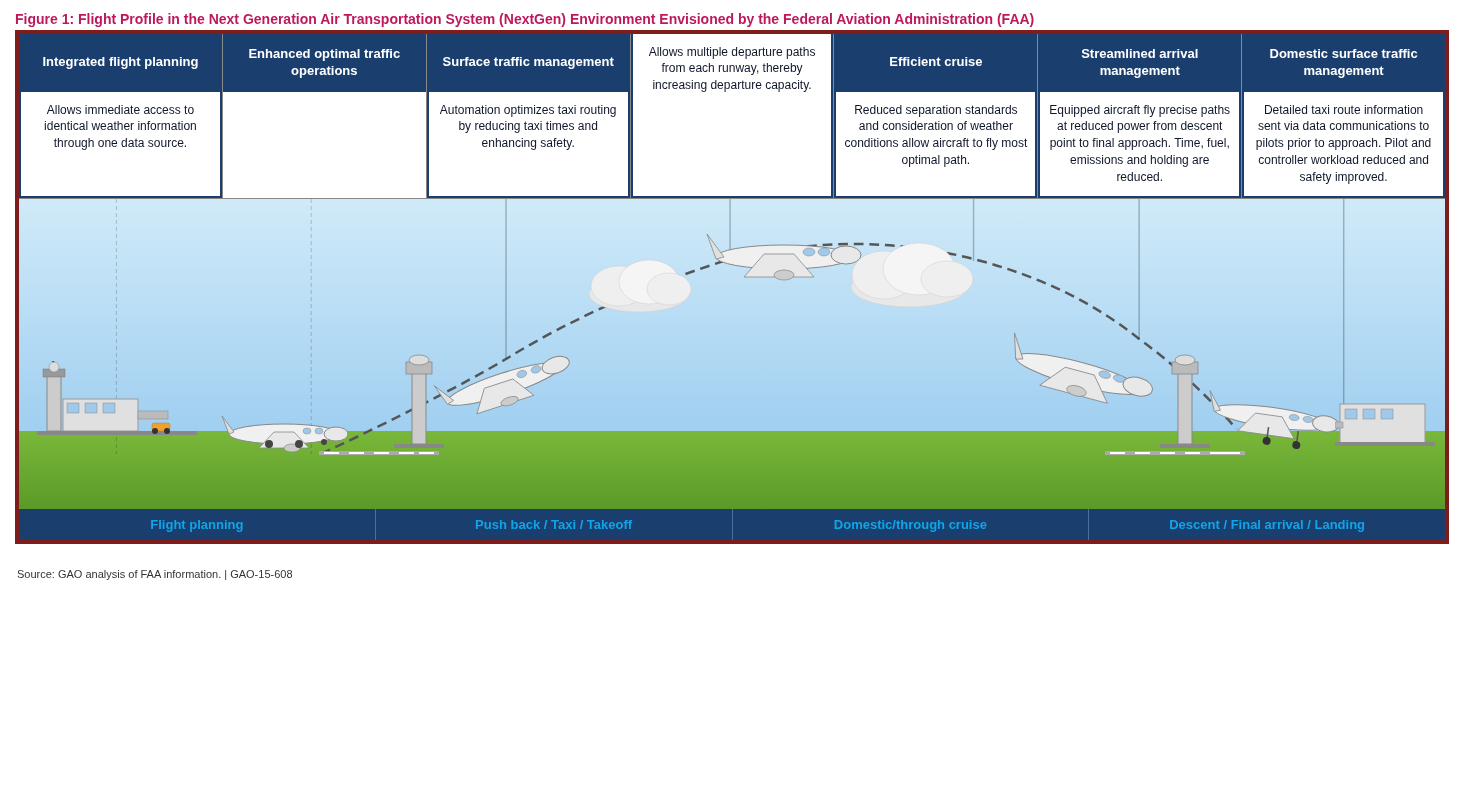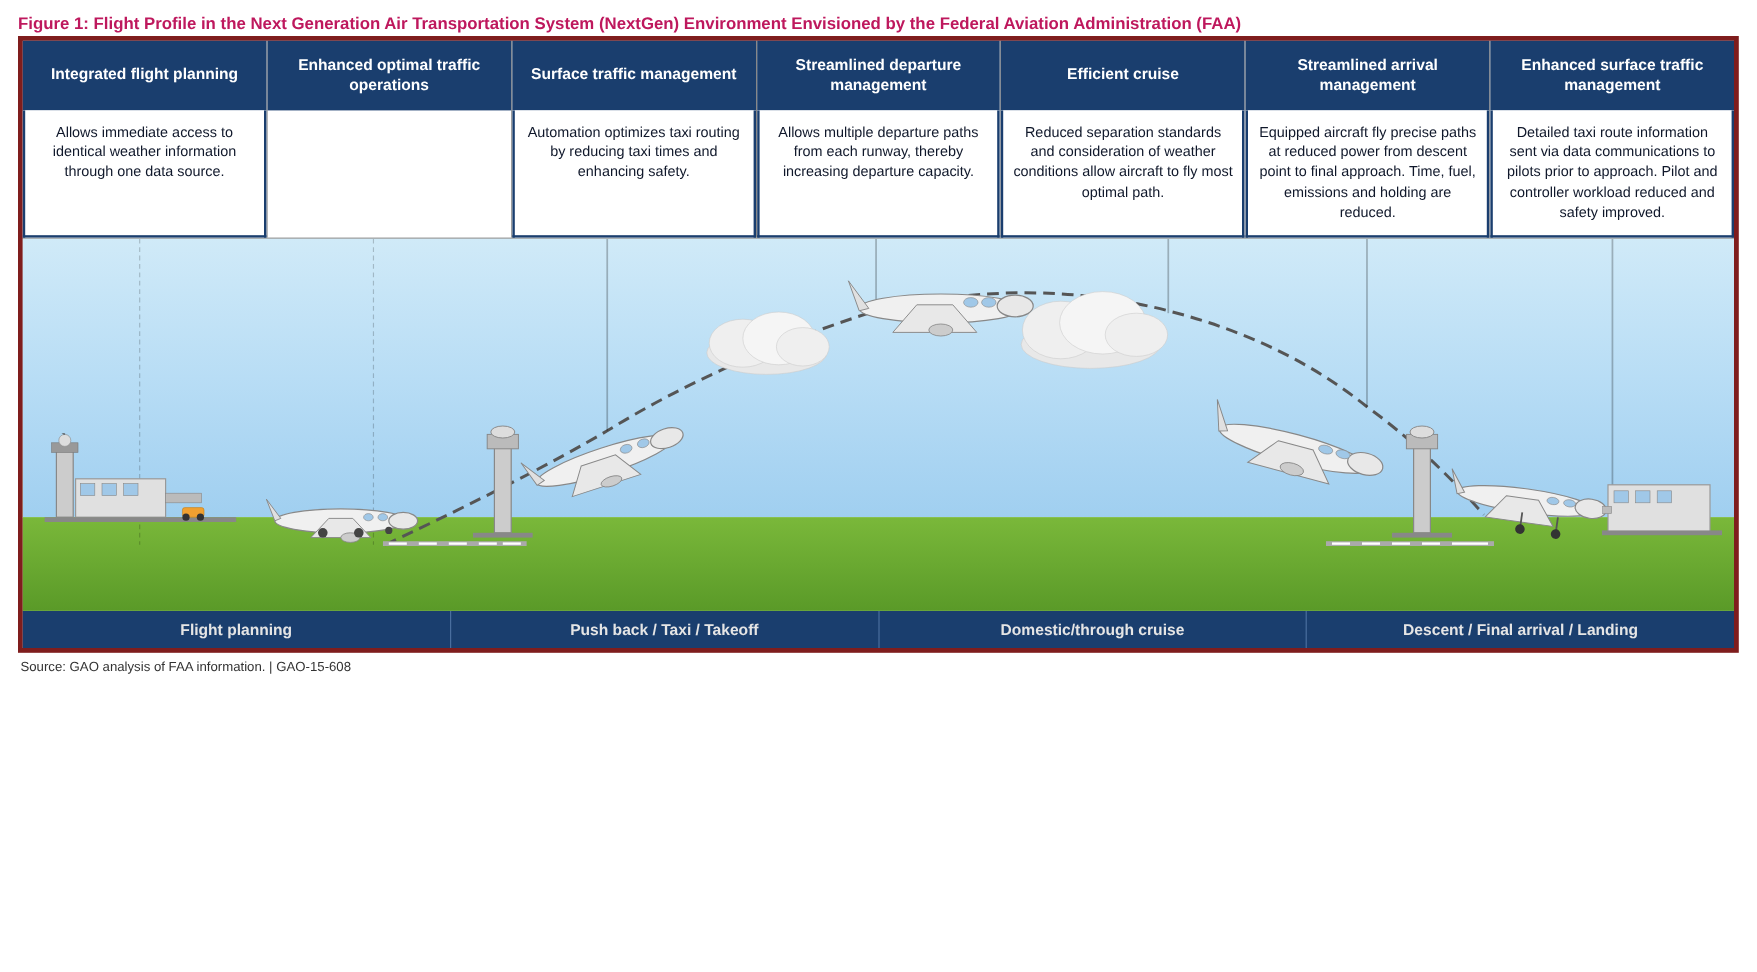"Streamlined departure management" div.card-header { html: <div>Streamlined departure management</div> -> none }
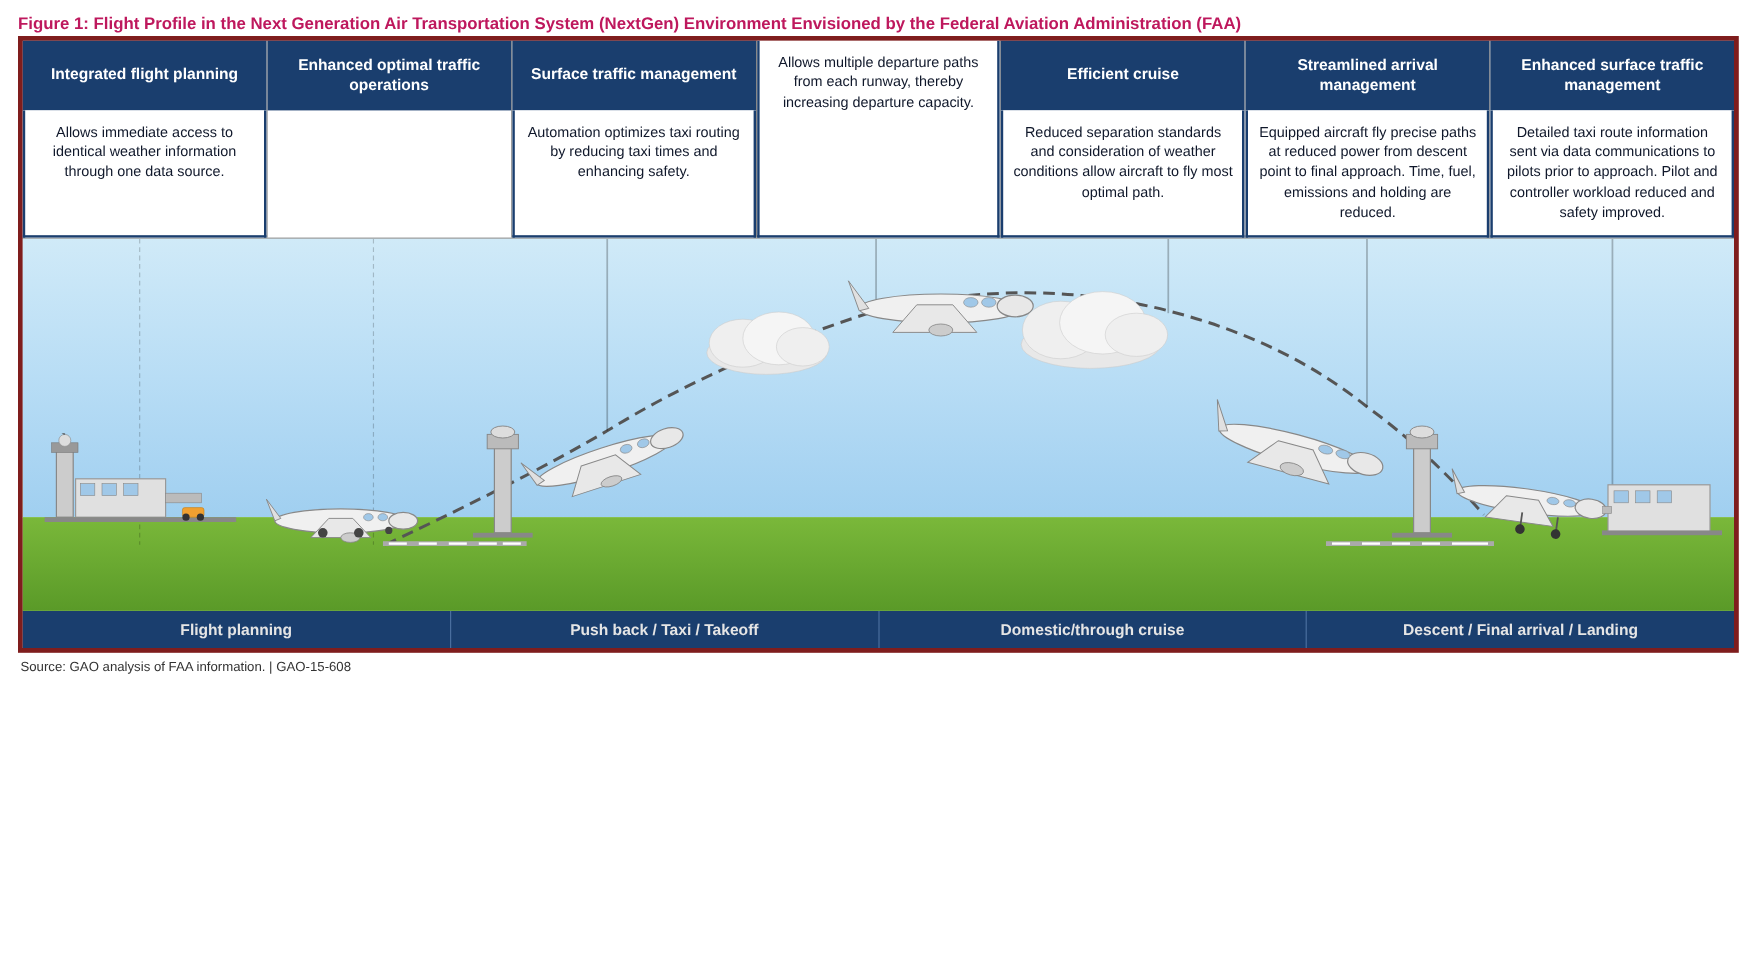"Enhanced surface traffic management" div.card-header { text: Enhanced -> Domestic }
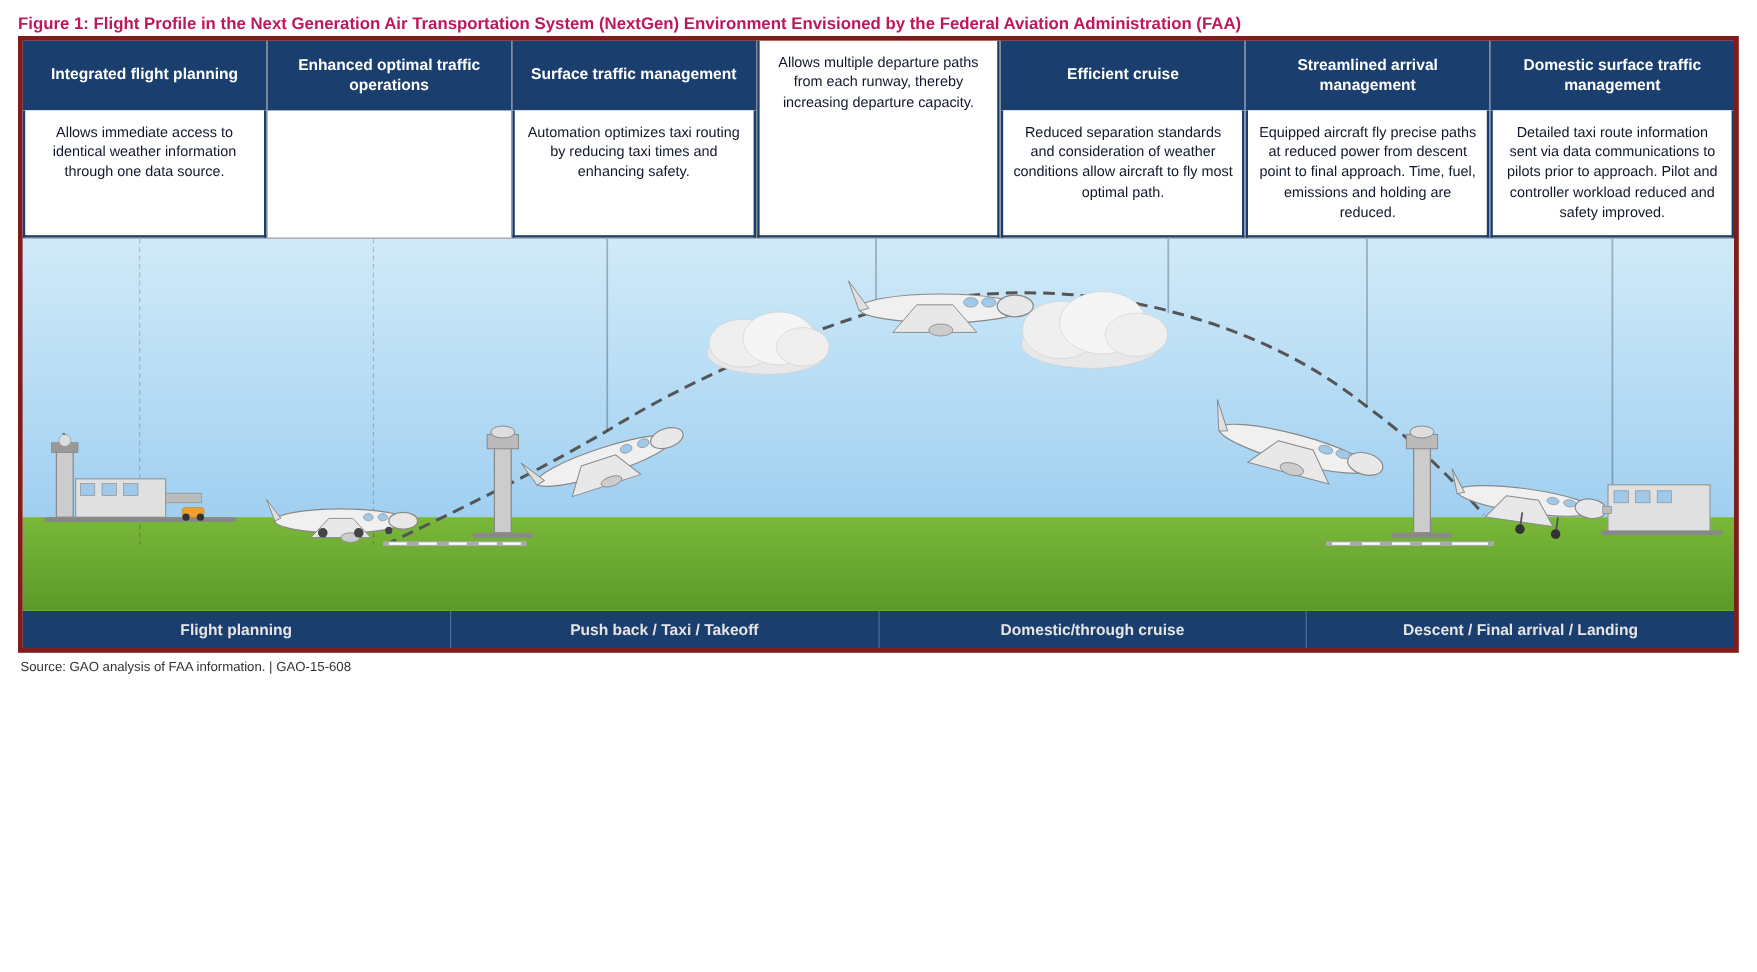"Flight planning" .phase-item { color: #e5e5e5 -> #0ea5e9 }
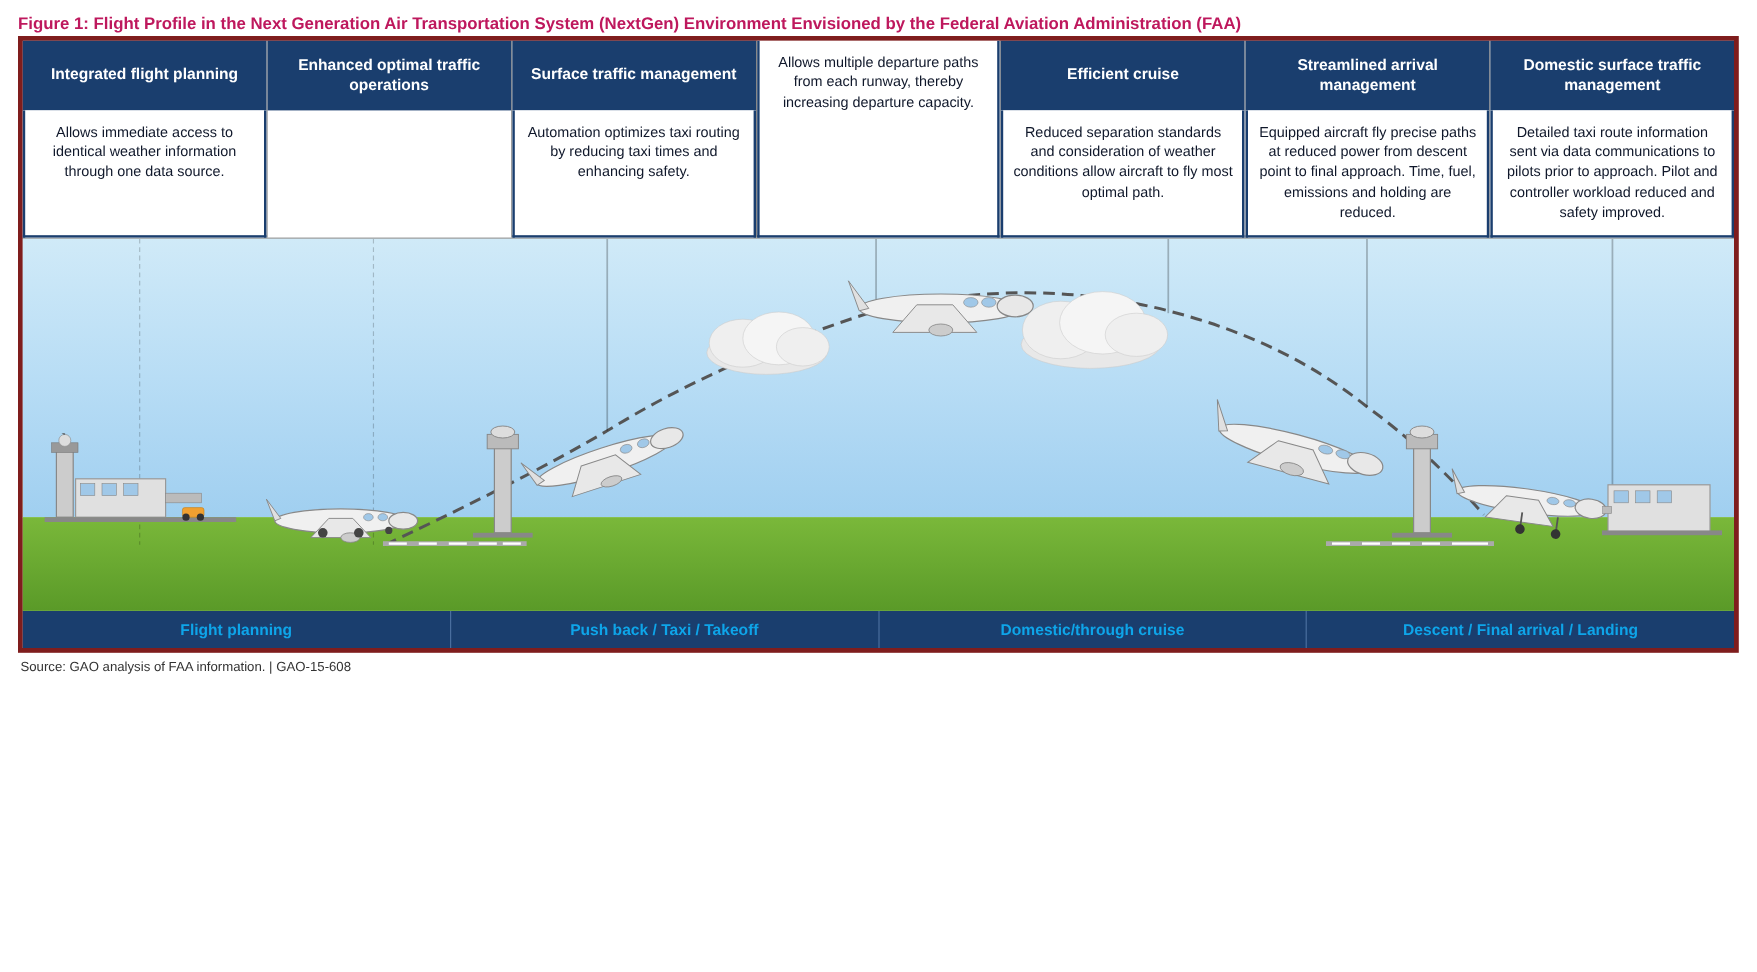"Source: GAO analysis of FAA" .source-line { margin-top: 6px -> 24px }
